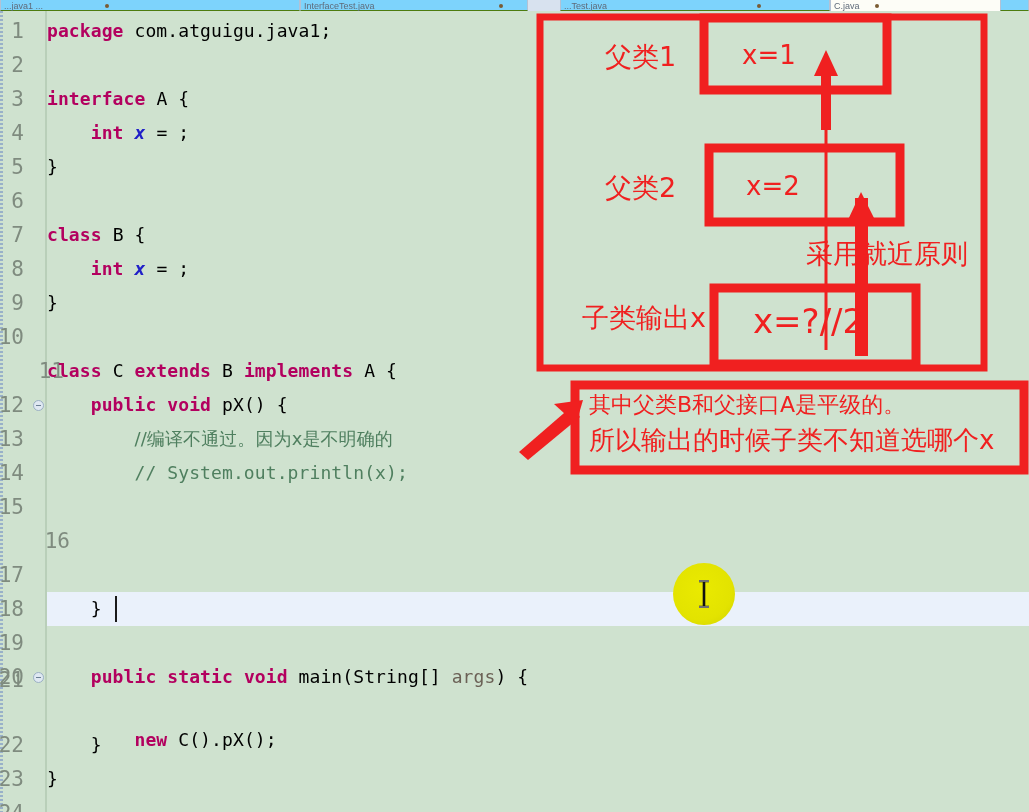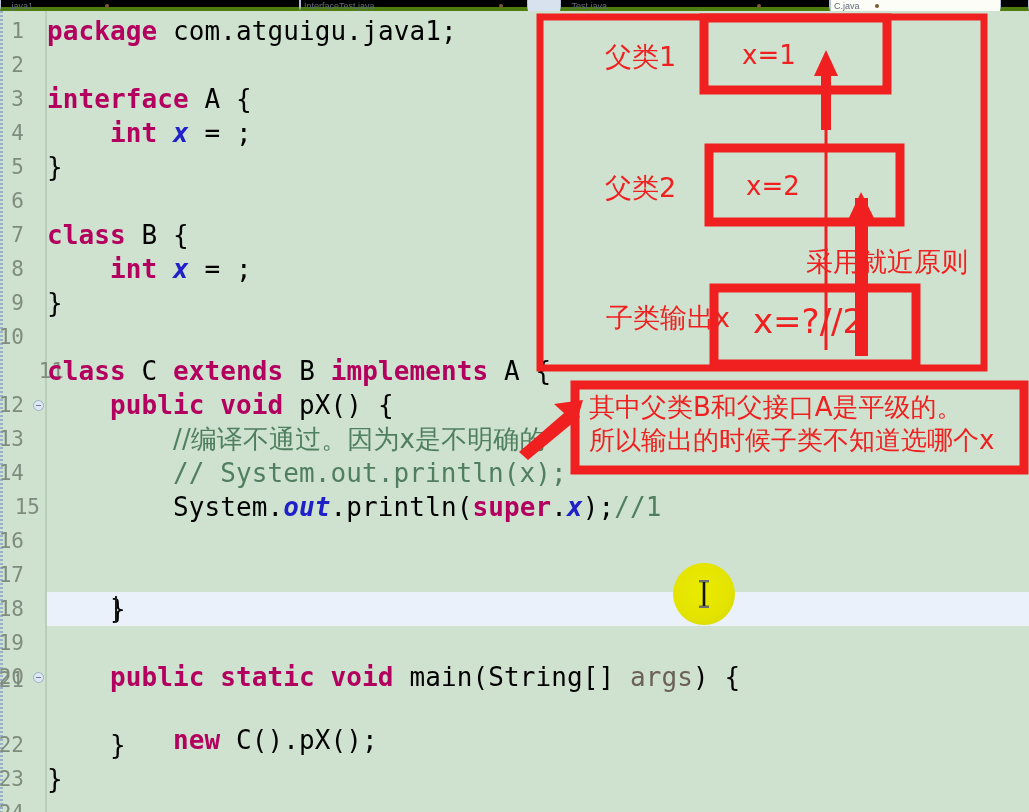"...java1 ..." .tabbar .tab { background: #000000 -> #7dd3fc; border-bottom: 4px solid #4d7c0f -> 1px solid #4d7c0f }
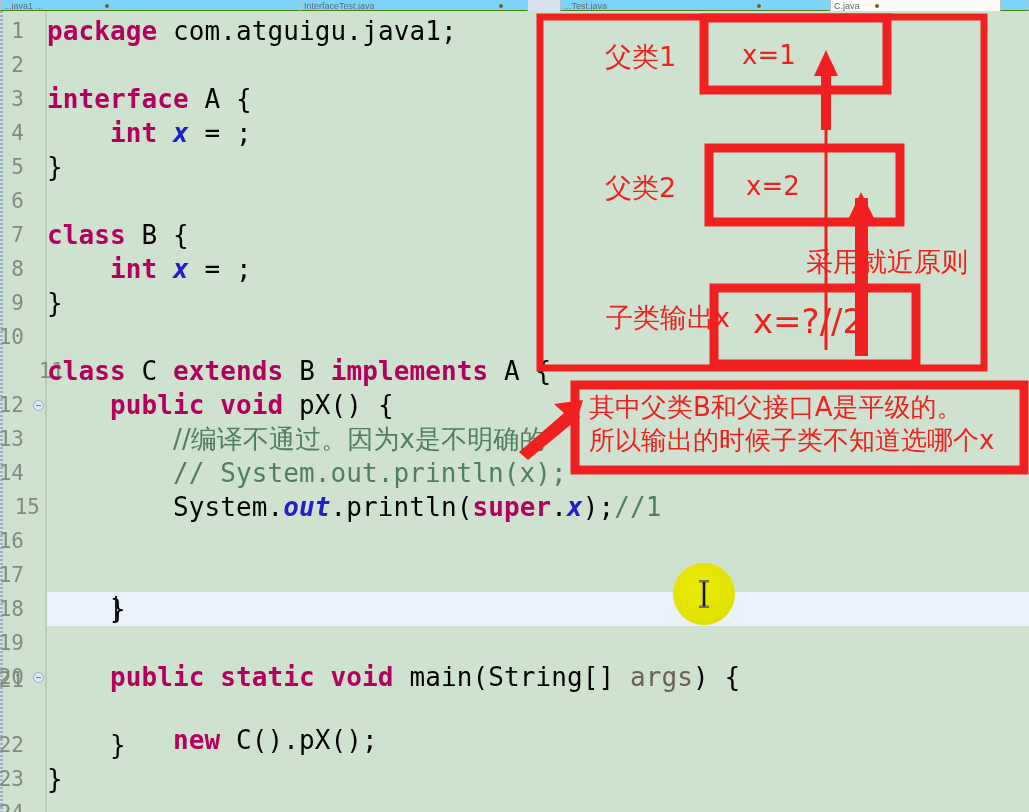"package com.atguigu.java1;" .code { font-size: 26px -> 18px }
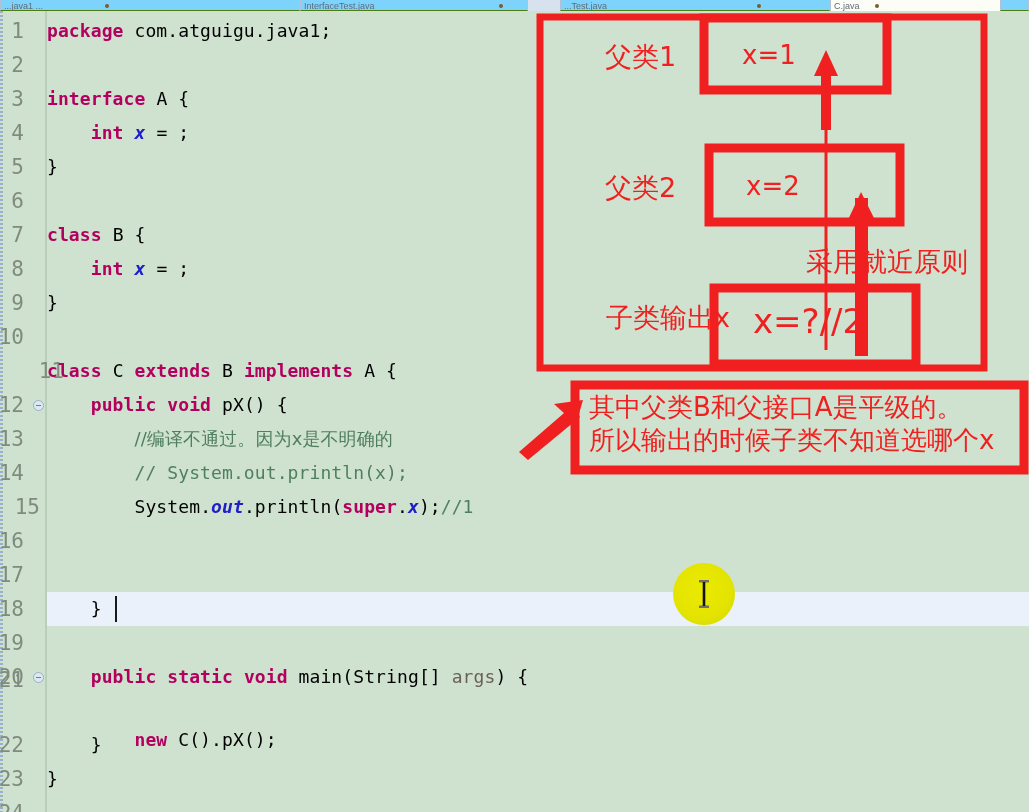"采用就近原则" div.anno-text { top: 244px -> 236px }
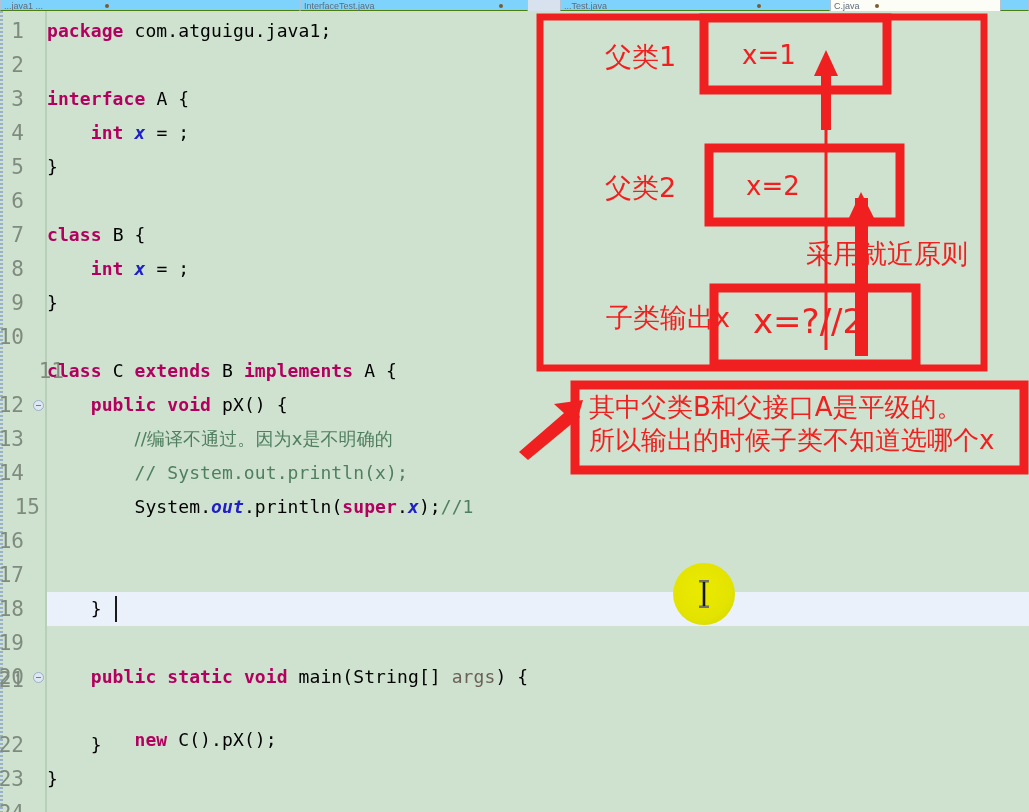"子类输出x" div.anno-text { left: 606px -> 582px }
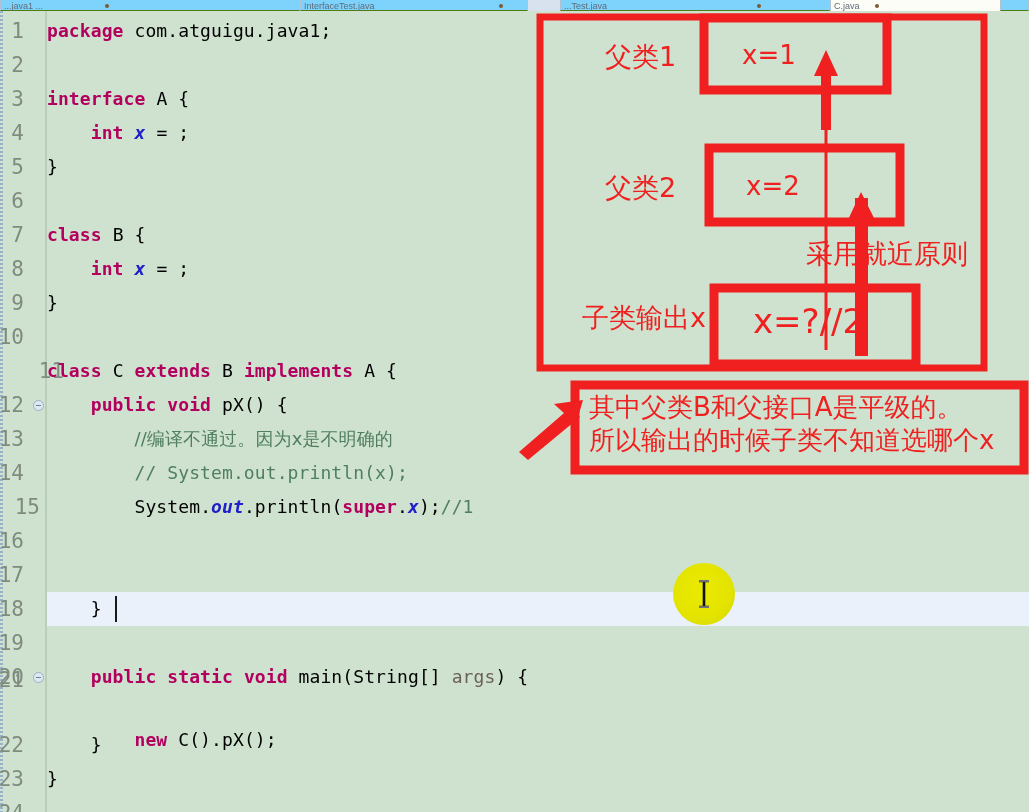"其中父类B和父接口A是平级的。" div.anno-text { font-size: 26px -> 22px }
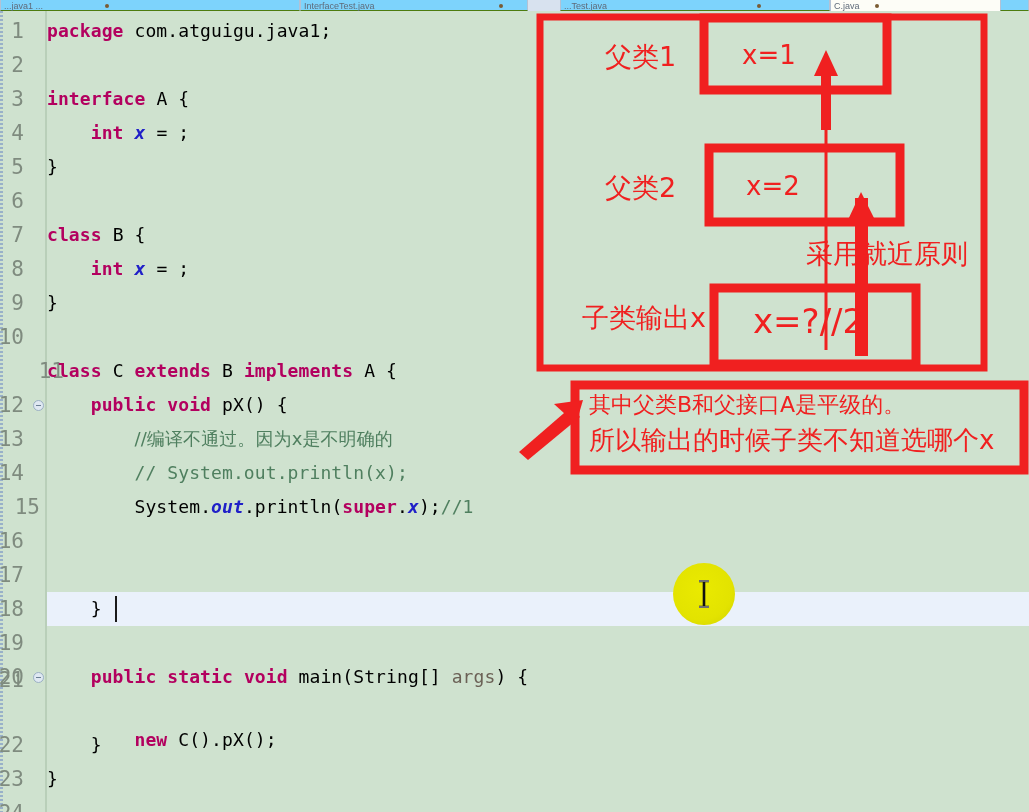"15" div.row { margin-left: 16px -> none }
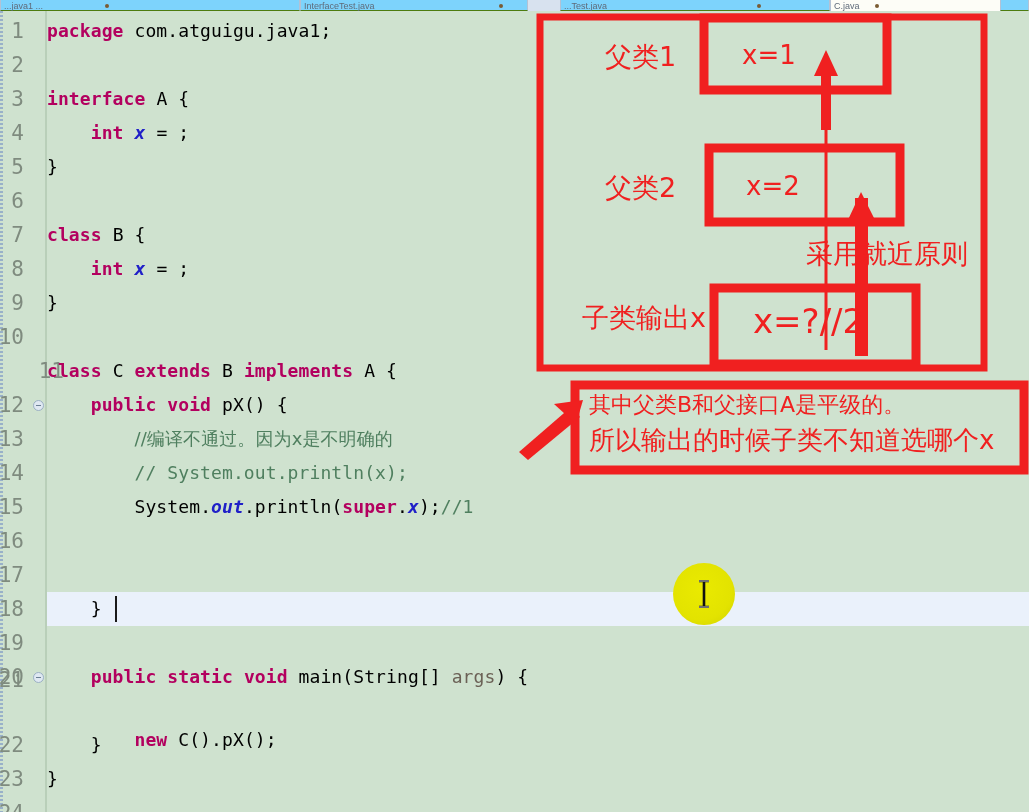"System.out.println(super.x);//1" div.row { html: <div> <div><span> </span><span>System</span><span>.</span><span>out</span><span>.</span><span>println</span><span>(</span><span>super</span><span>.</span><span>x</span><span>);</span><span>//1</span></div> </div> -> none }
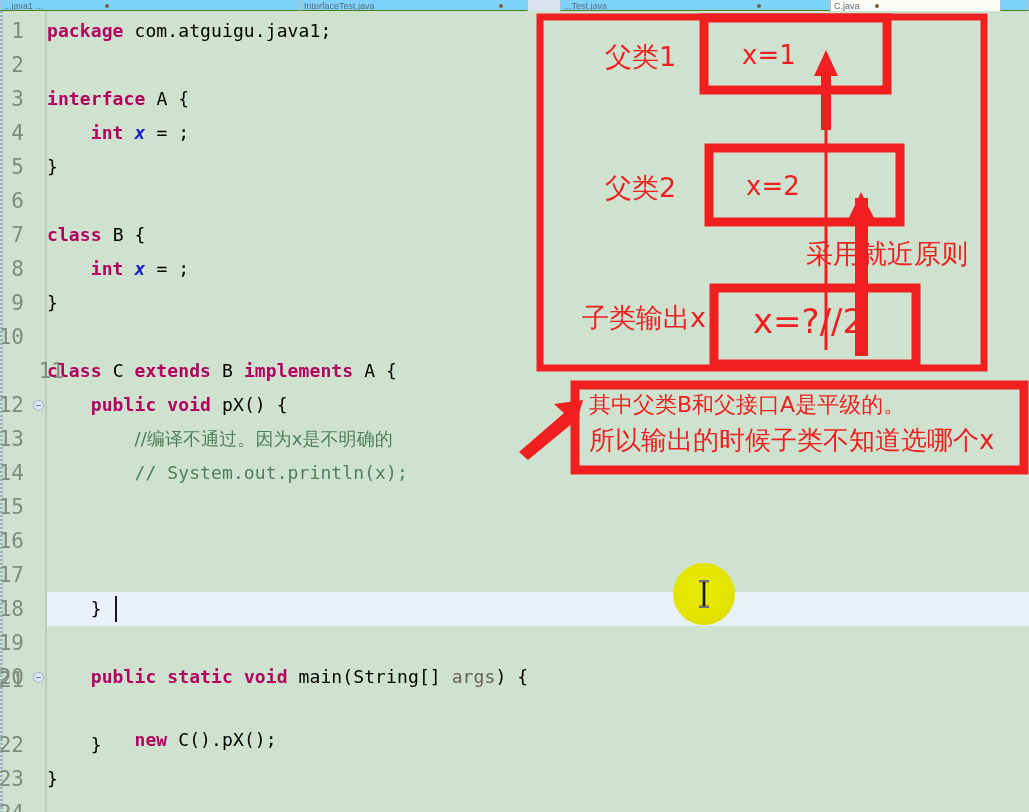"16" div.row { margin-left: none -> 46px }
